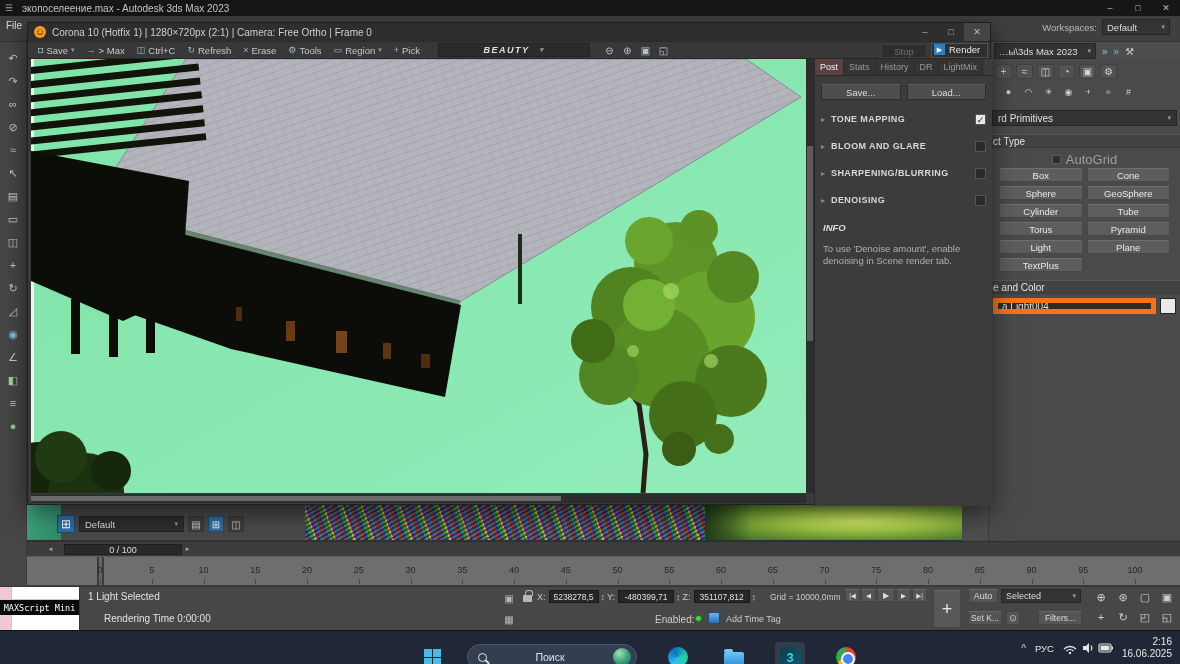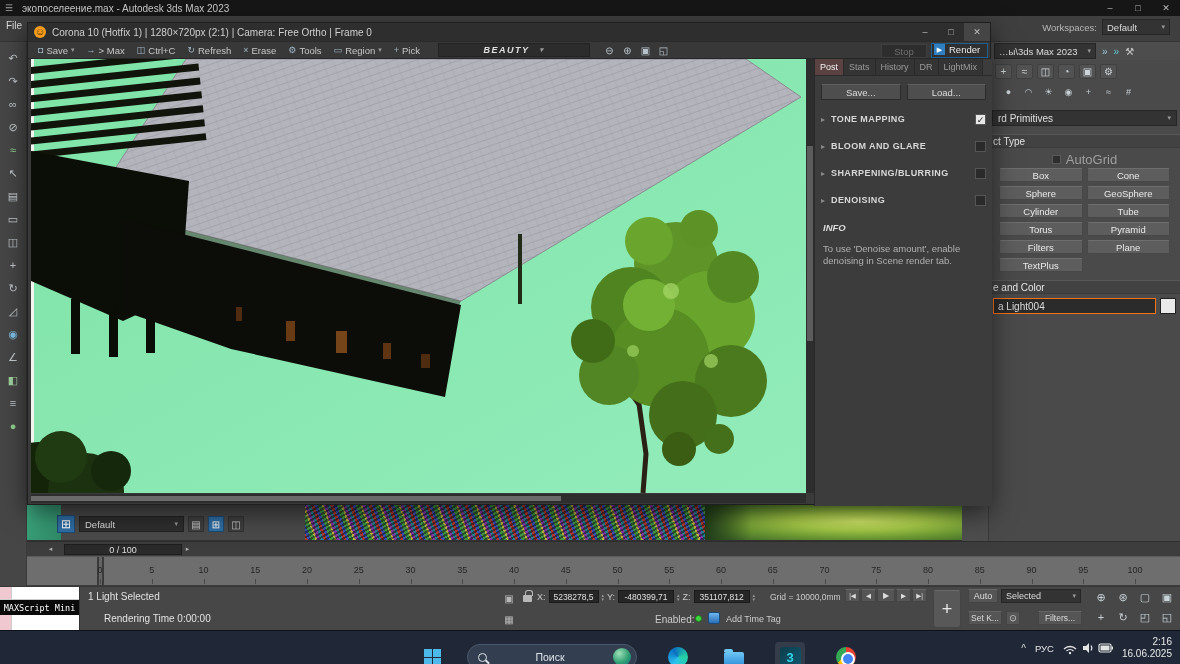"Filters" button.cp-btn { text: Filters -> Light }
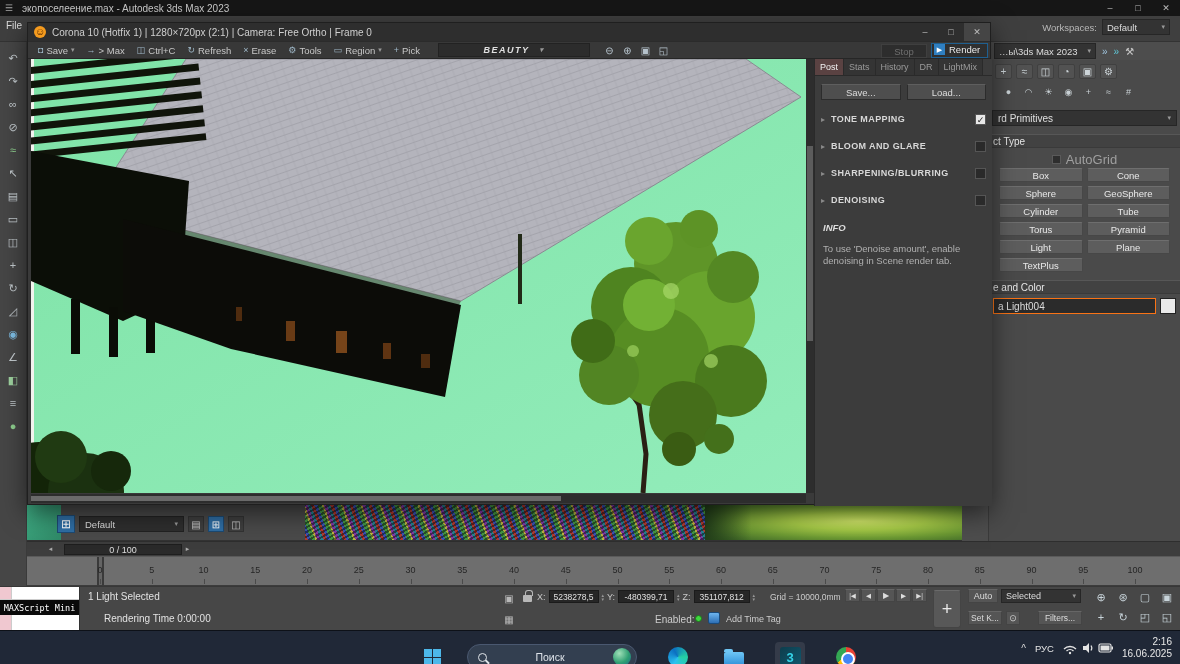"a Light004" .nameinput { border: 1px solid #f97316 -> 5px solid #f97316 }
